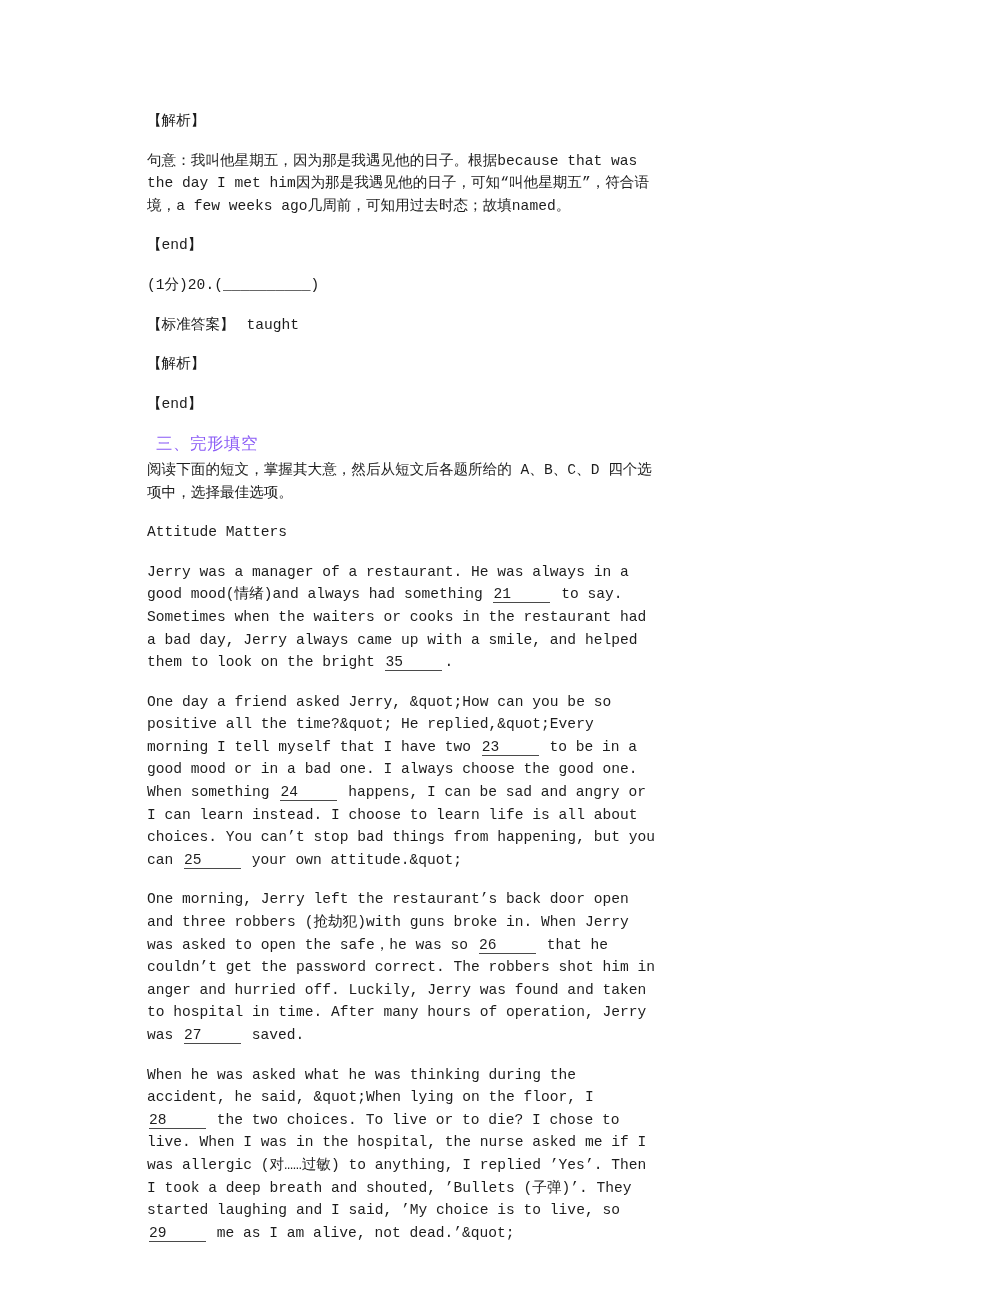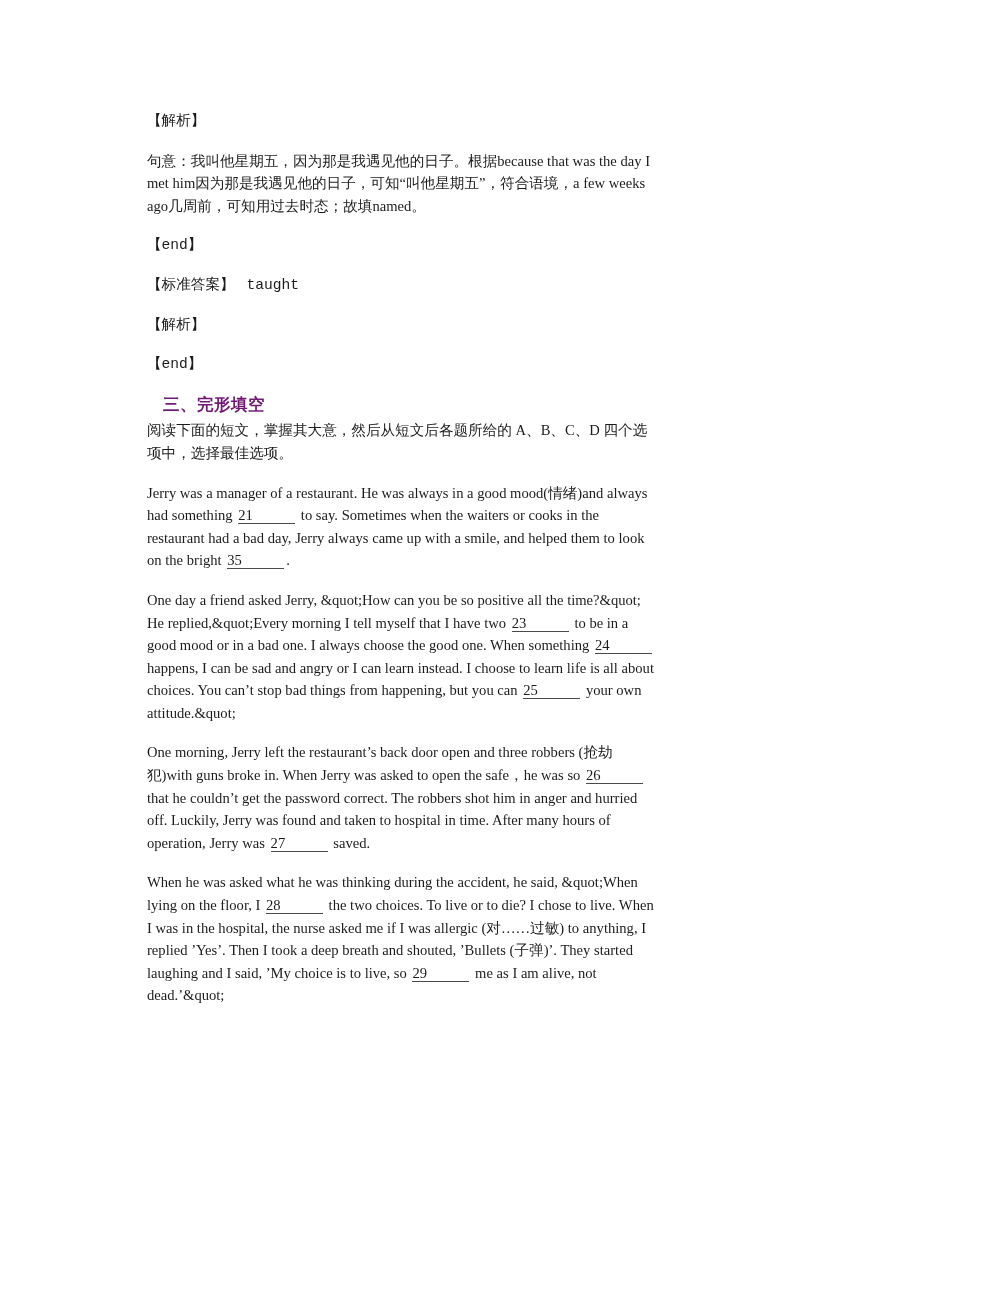"句意：我叫他星期五，因为那是我遇见他的日子。根据because that was" .para { font-family: Liberation Serif, serif -> none }
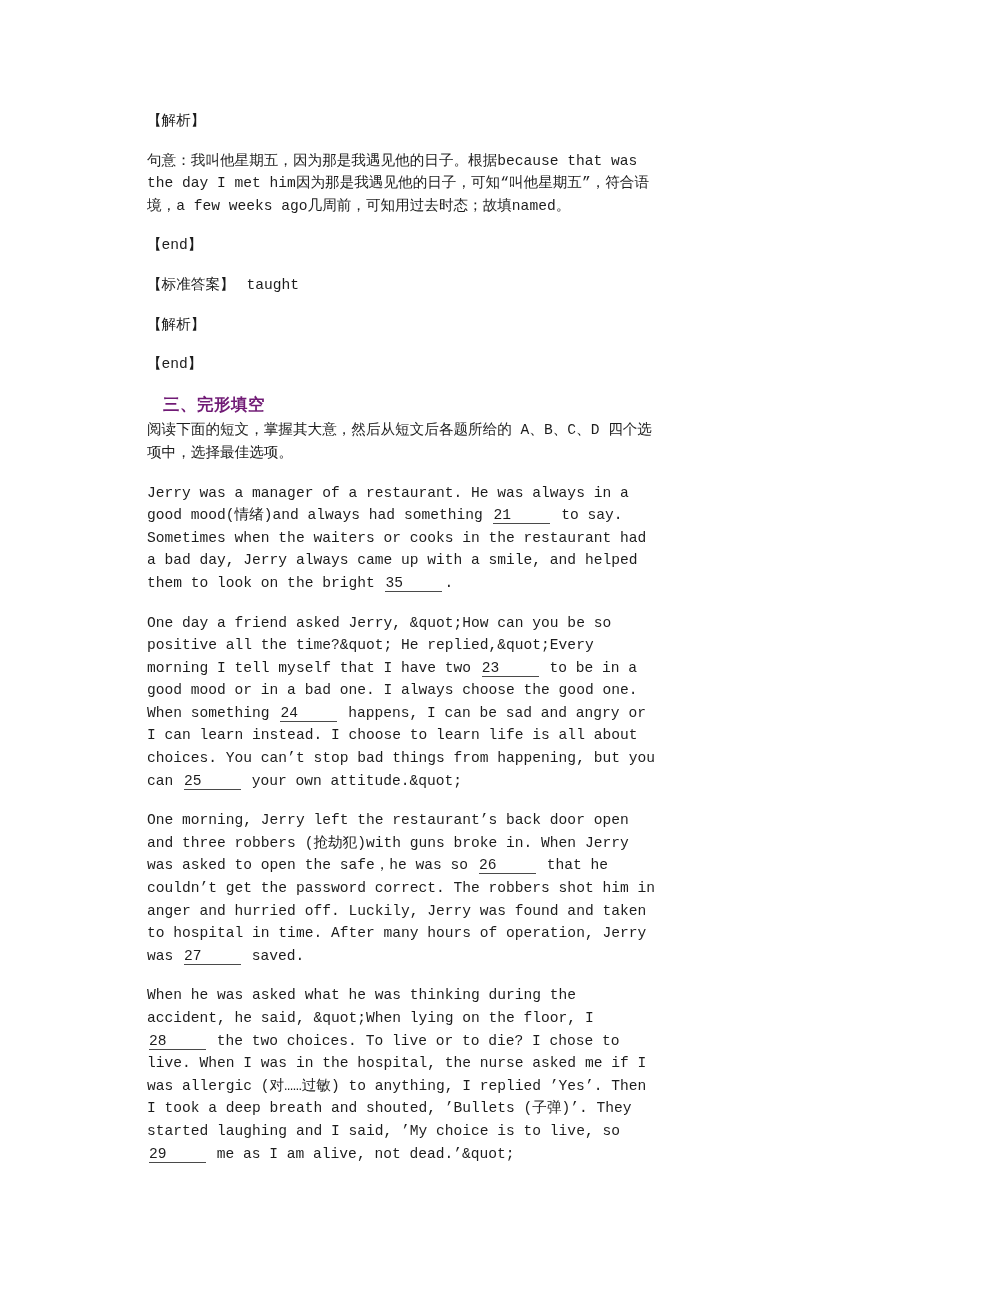"(1分)20.(__________)" div.label-line { html: none -> <div>(1分)20.(__________)</div> }
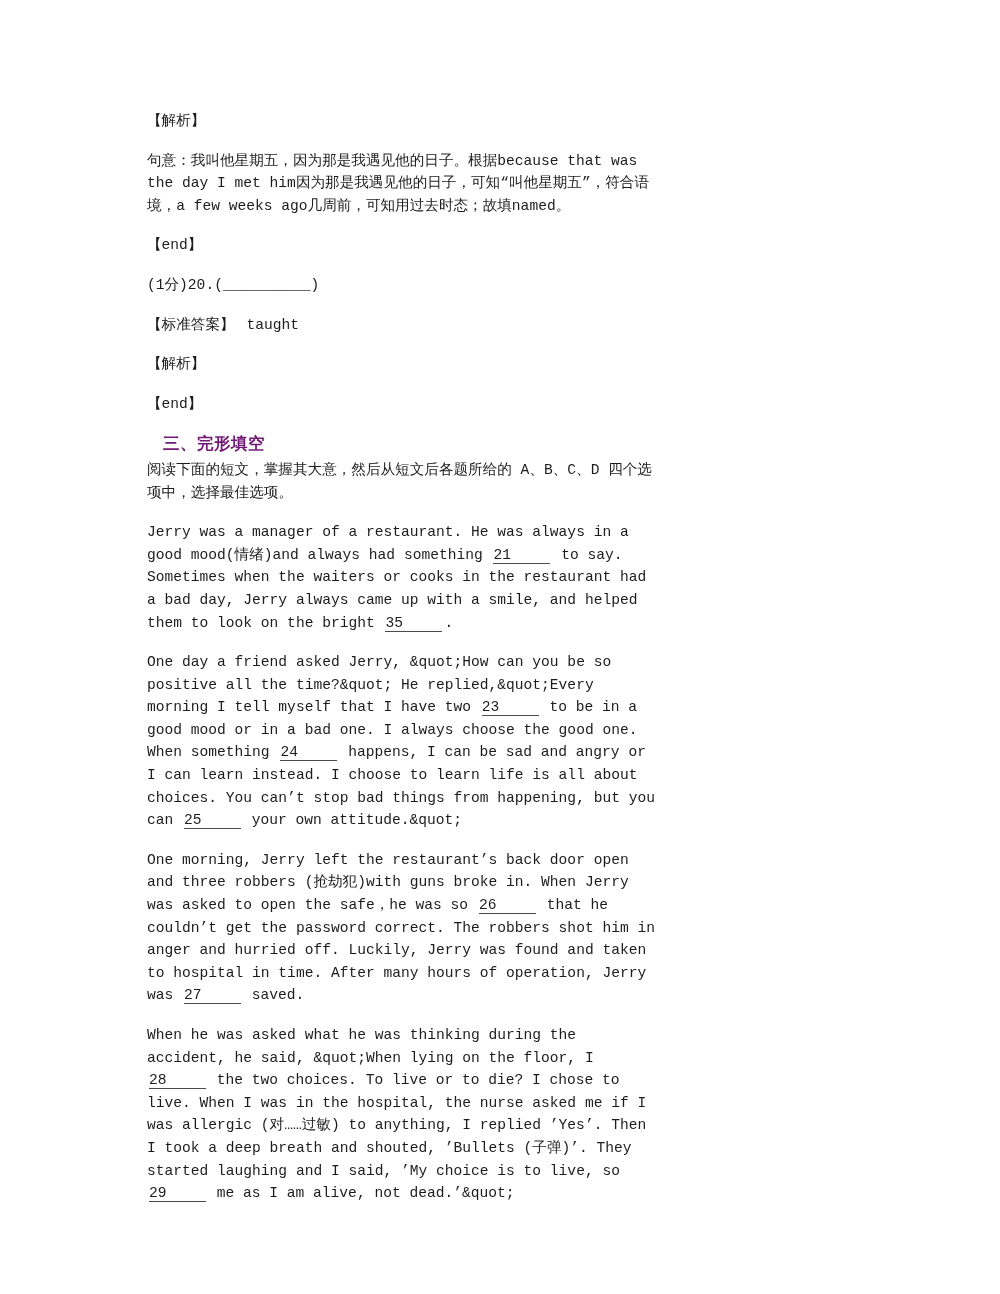"三、完形填空" .section-heading { color: #701a75 -> #8b5cf6; font-weight: 700 -> 400; margin: 0 0 4px 16px -> 0 0 4px 9px }
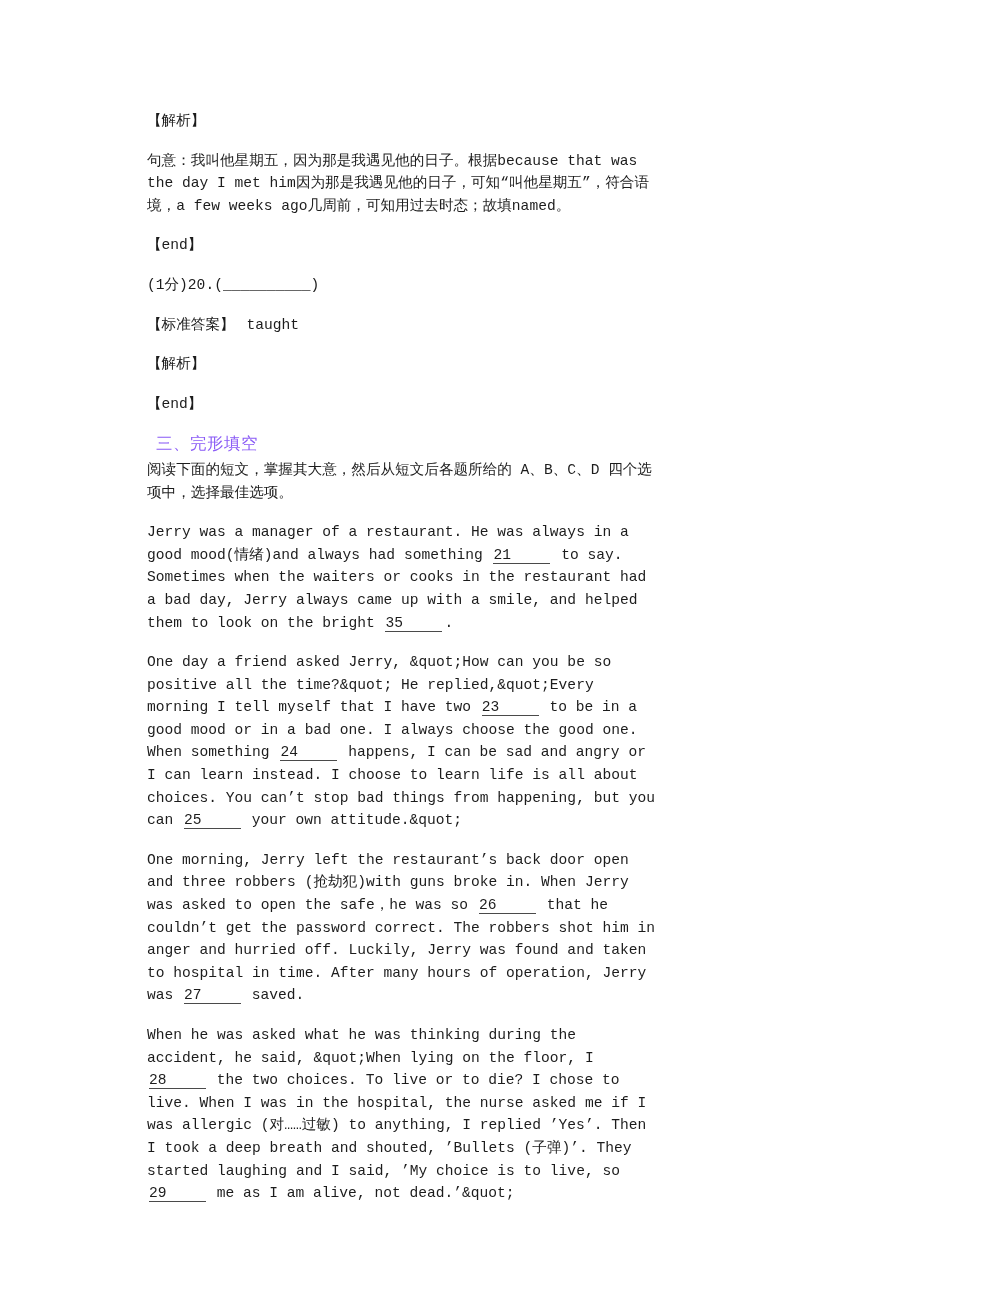"Attitude Matters" p.para { html: none -> <p>Attitude Matters</p> }
